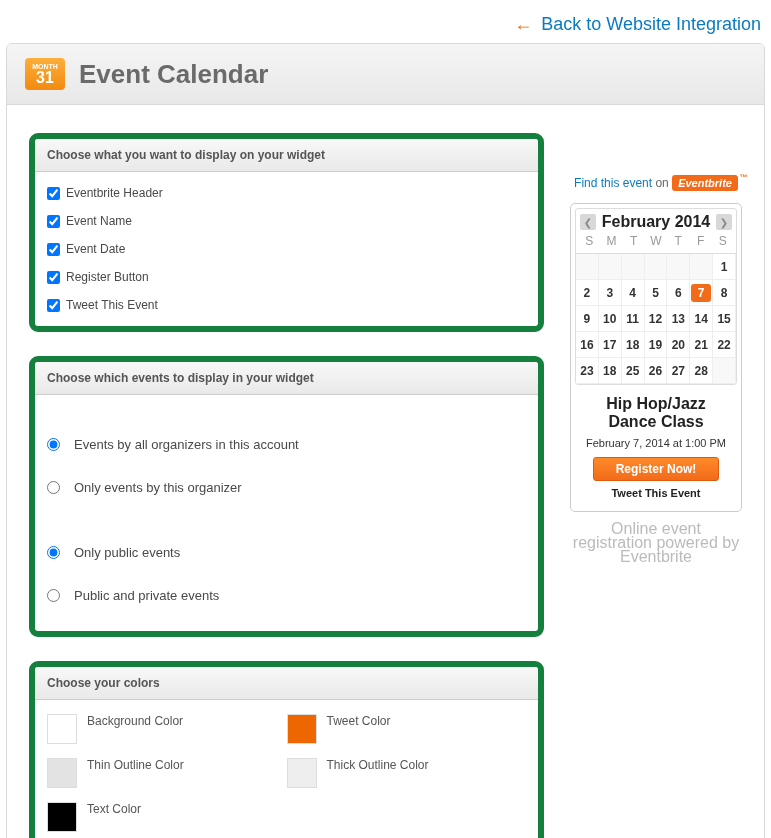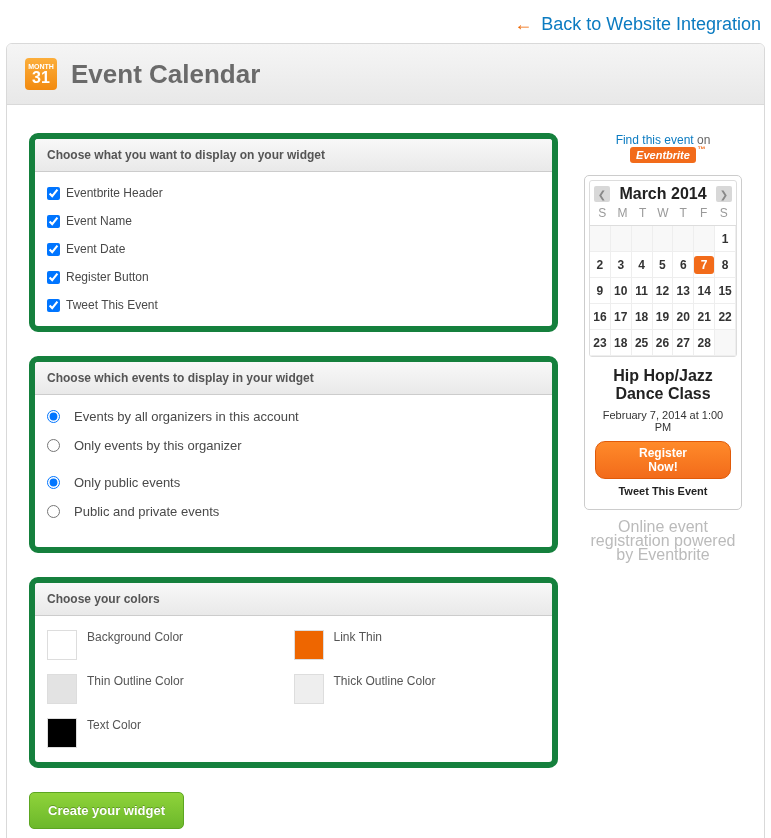"31" .cal-icon { width: 32px -> 40px }
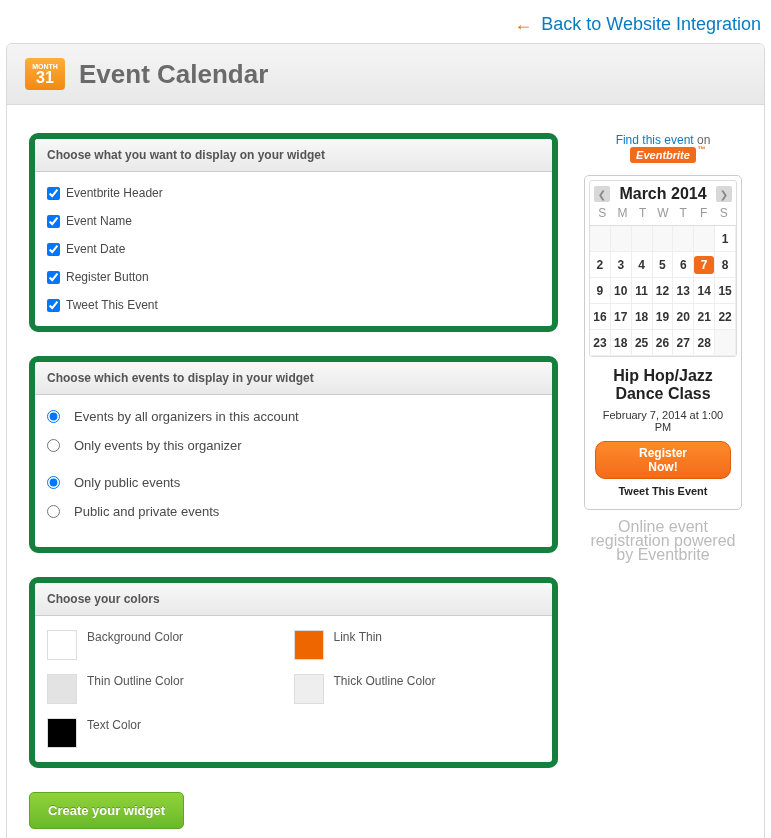"Find this event on Eventbrite" .right-col { margin-top: none -> 42px; width: 158px -> 172px }
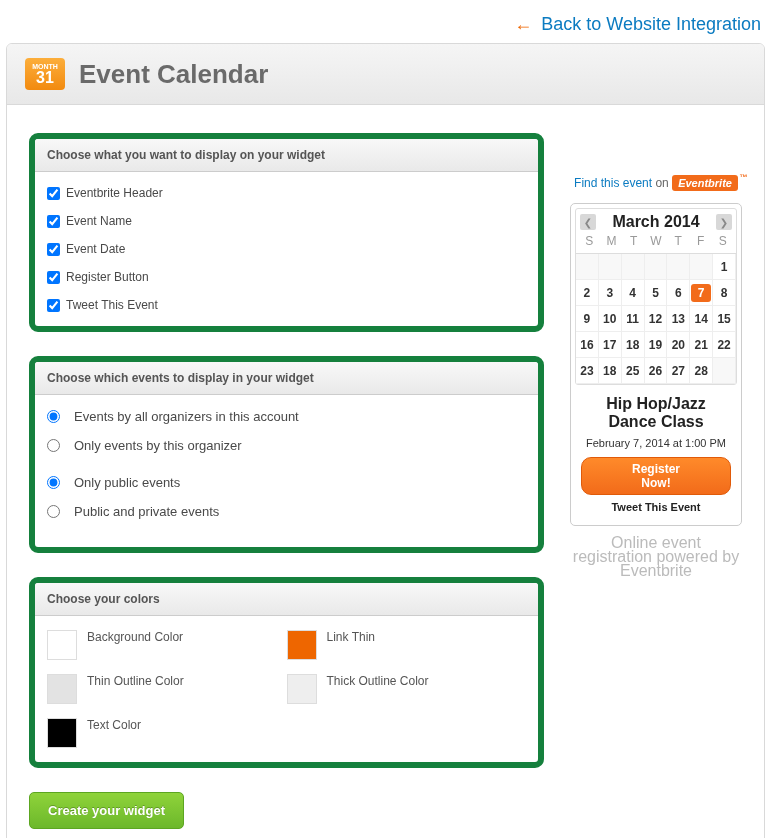"March 2014" div.cal-title { text: March -> February }
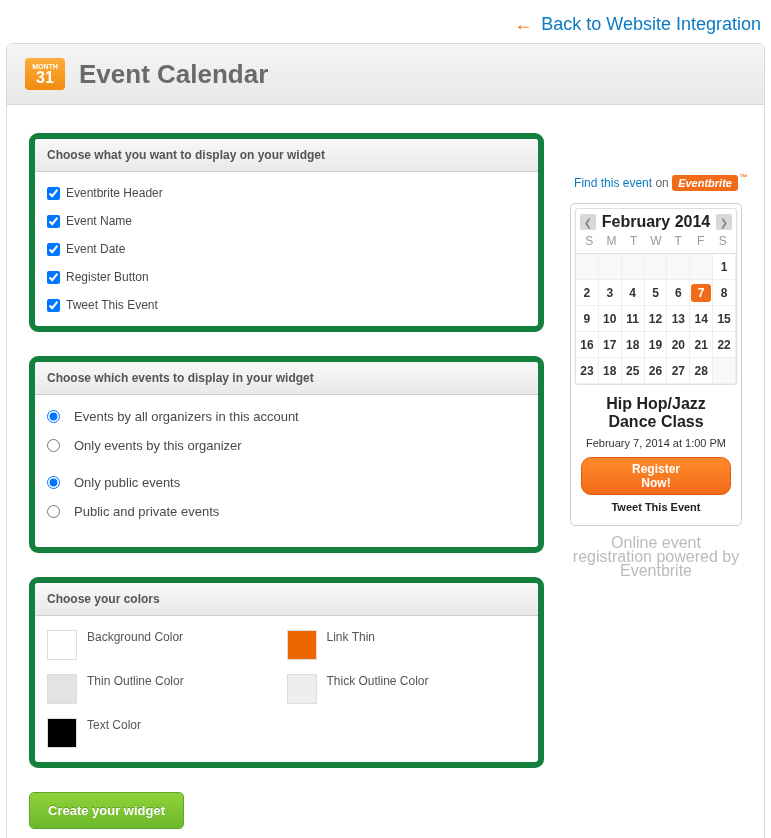"Events by all organizers in" .radio-row { margin-top: none -> 28px }
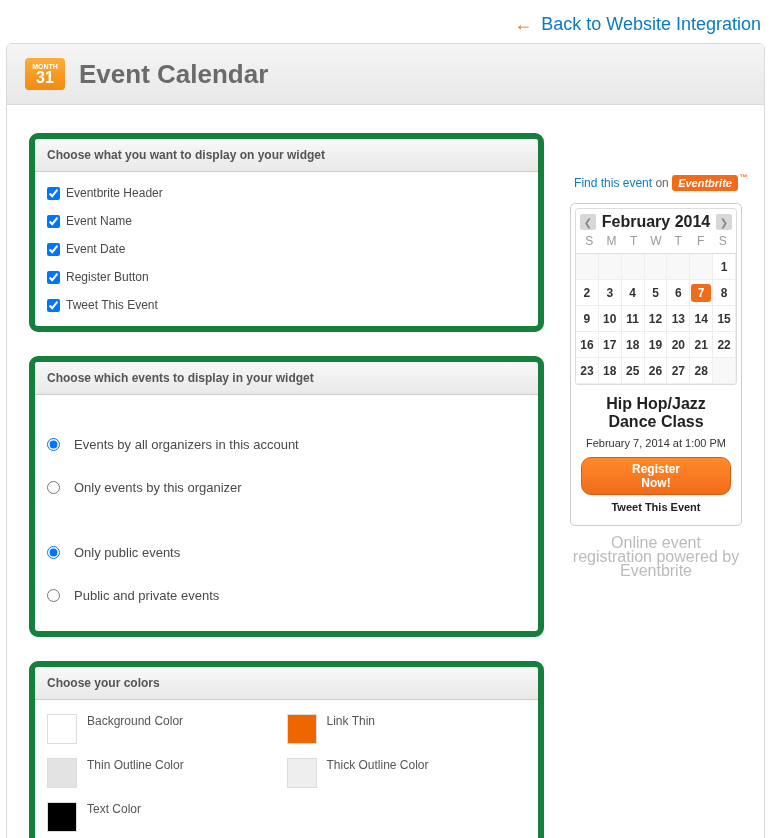"Register Now!" .reg-btn { border-radius: 10px -> 3px; padding: 4px 38px -> 4px 22px }
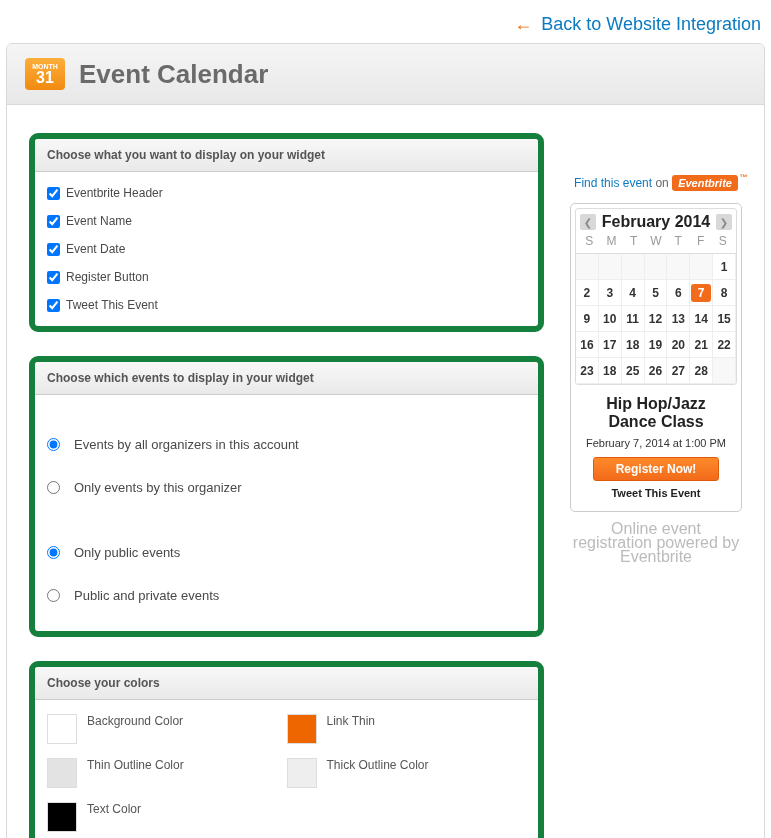"Link Thin" span { text: Link Thin -> Tweet Color }
